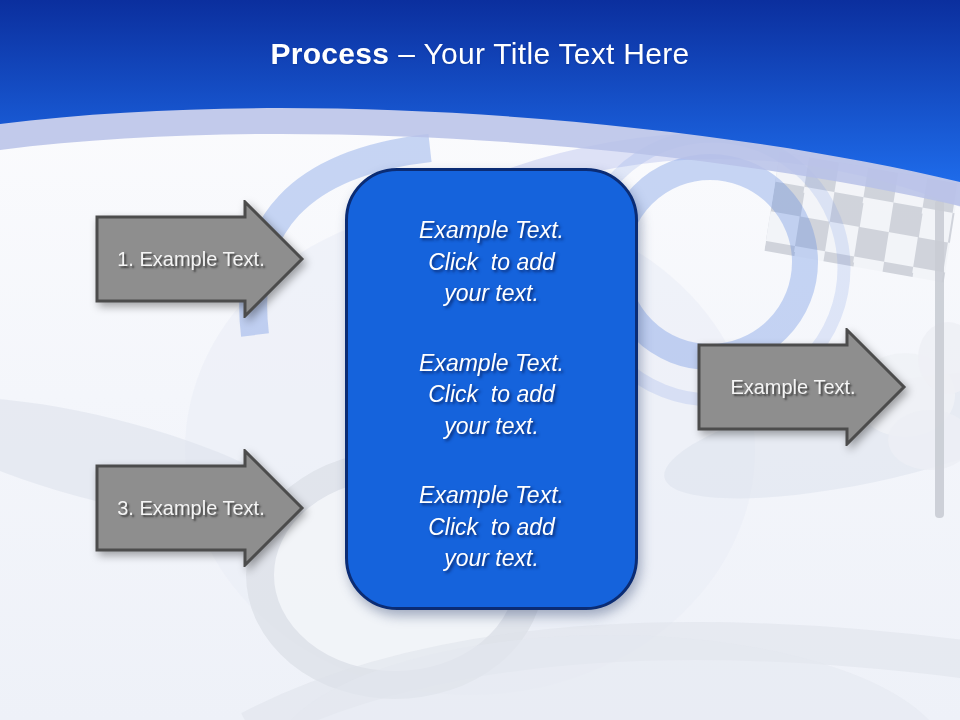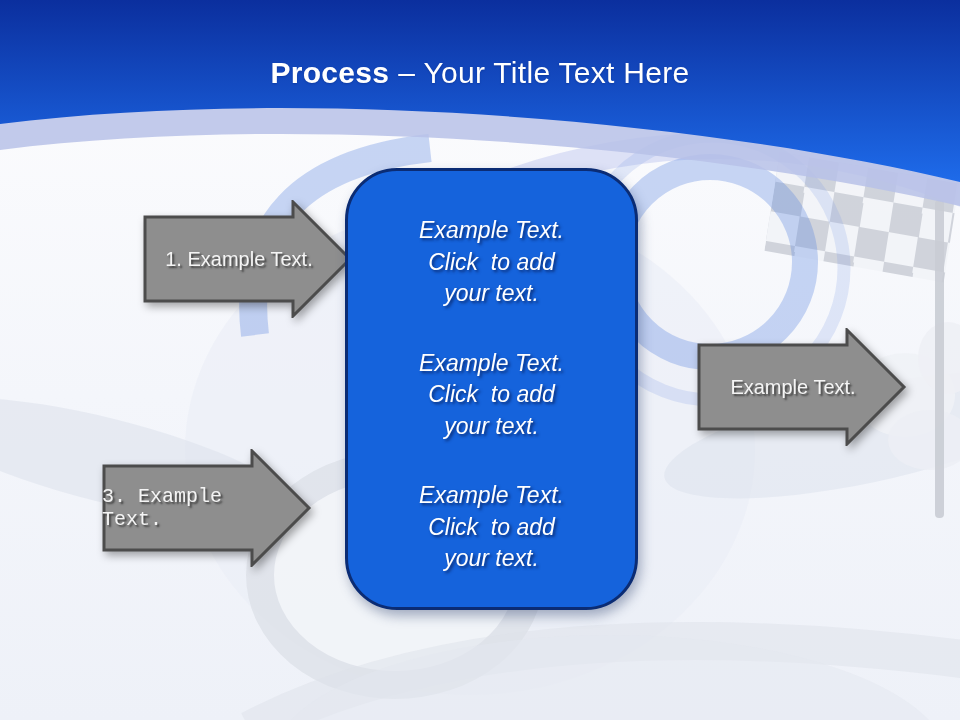"Process – Your Title Text" .title { top: 56px -> 37px }
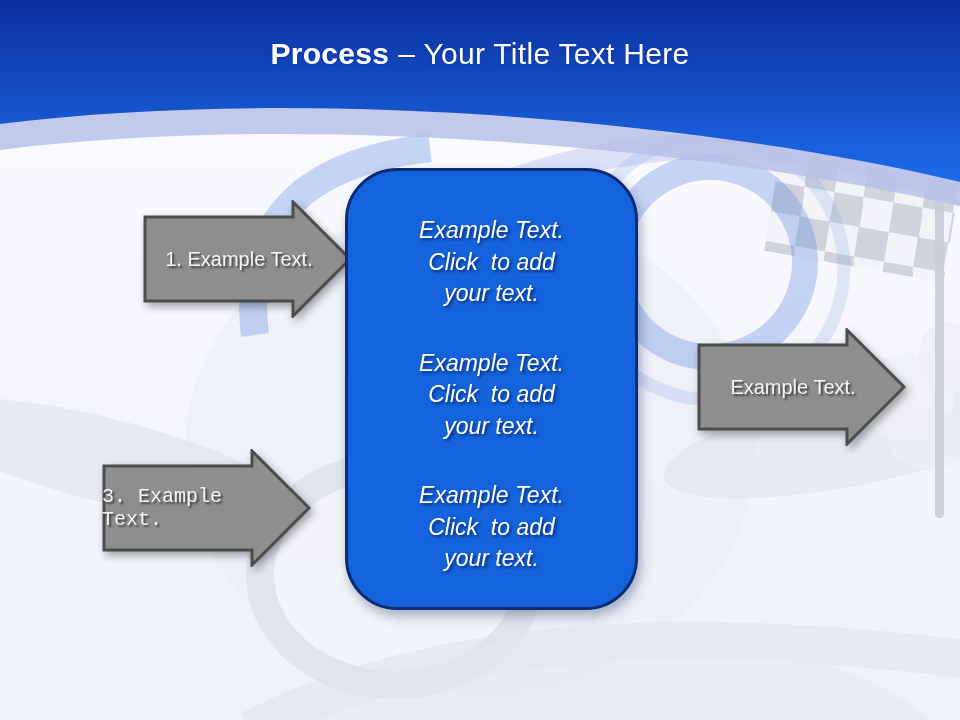"1. Example Text." .step1 { margin-left: 48px -> none }
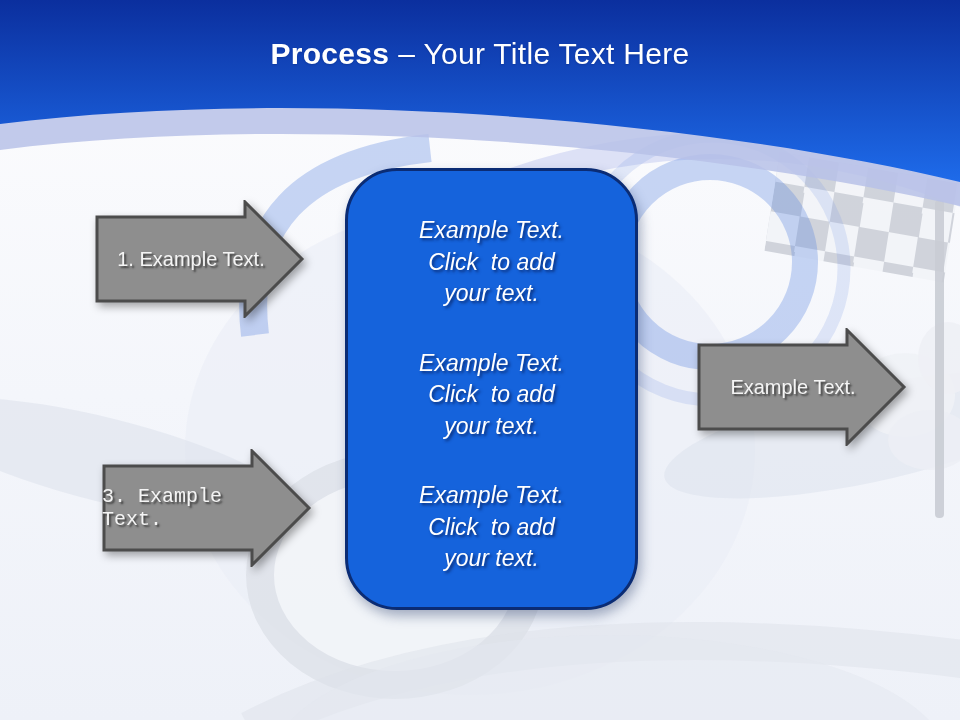"3. Example Text." .step3 { font-family: Liberation Mono, monospace -> none; left: 102px -> 95px }
